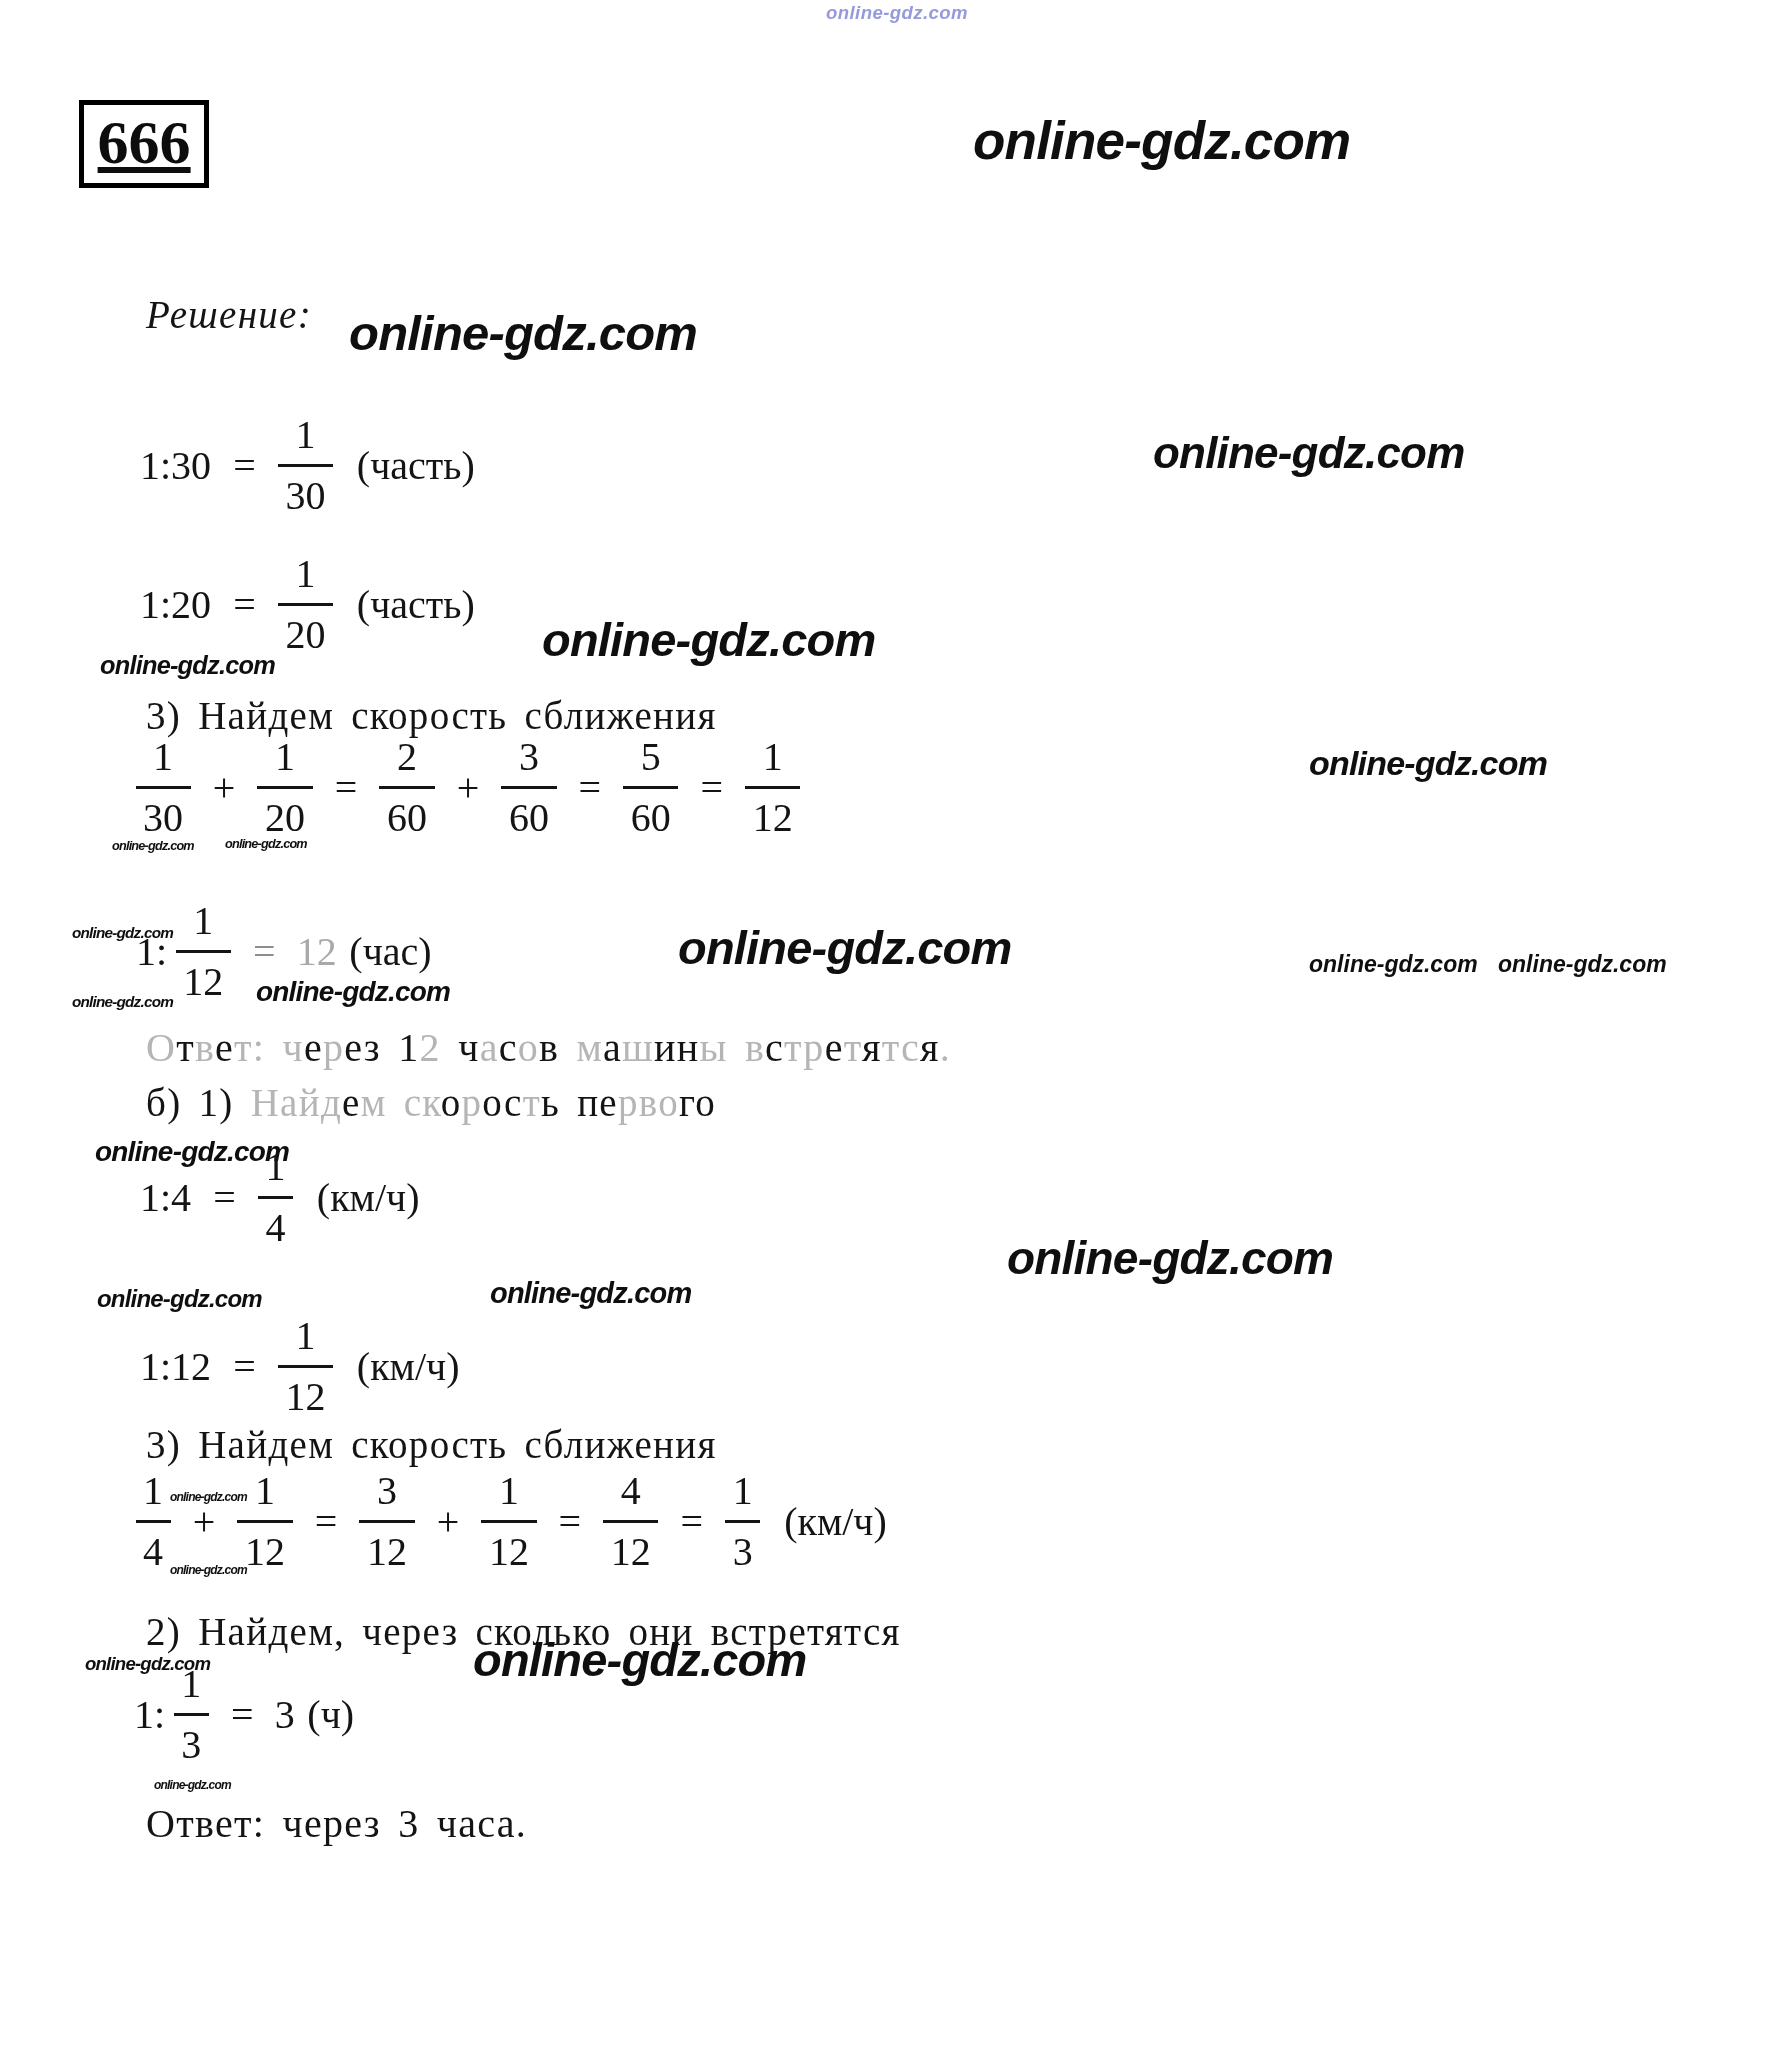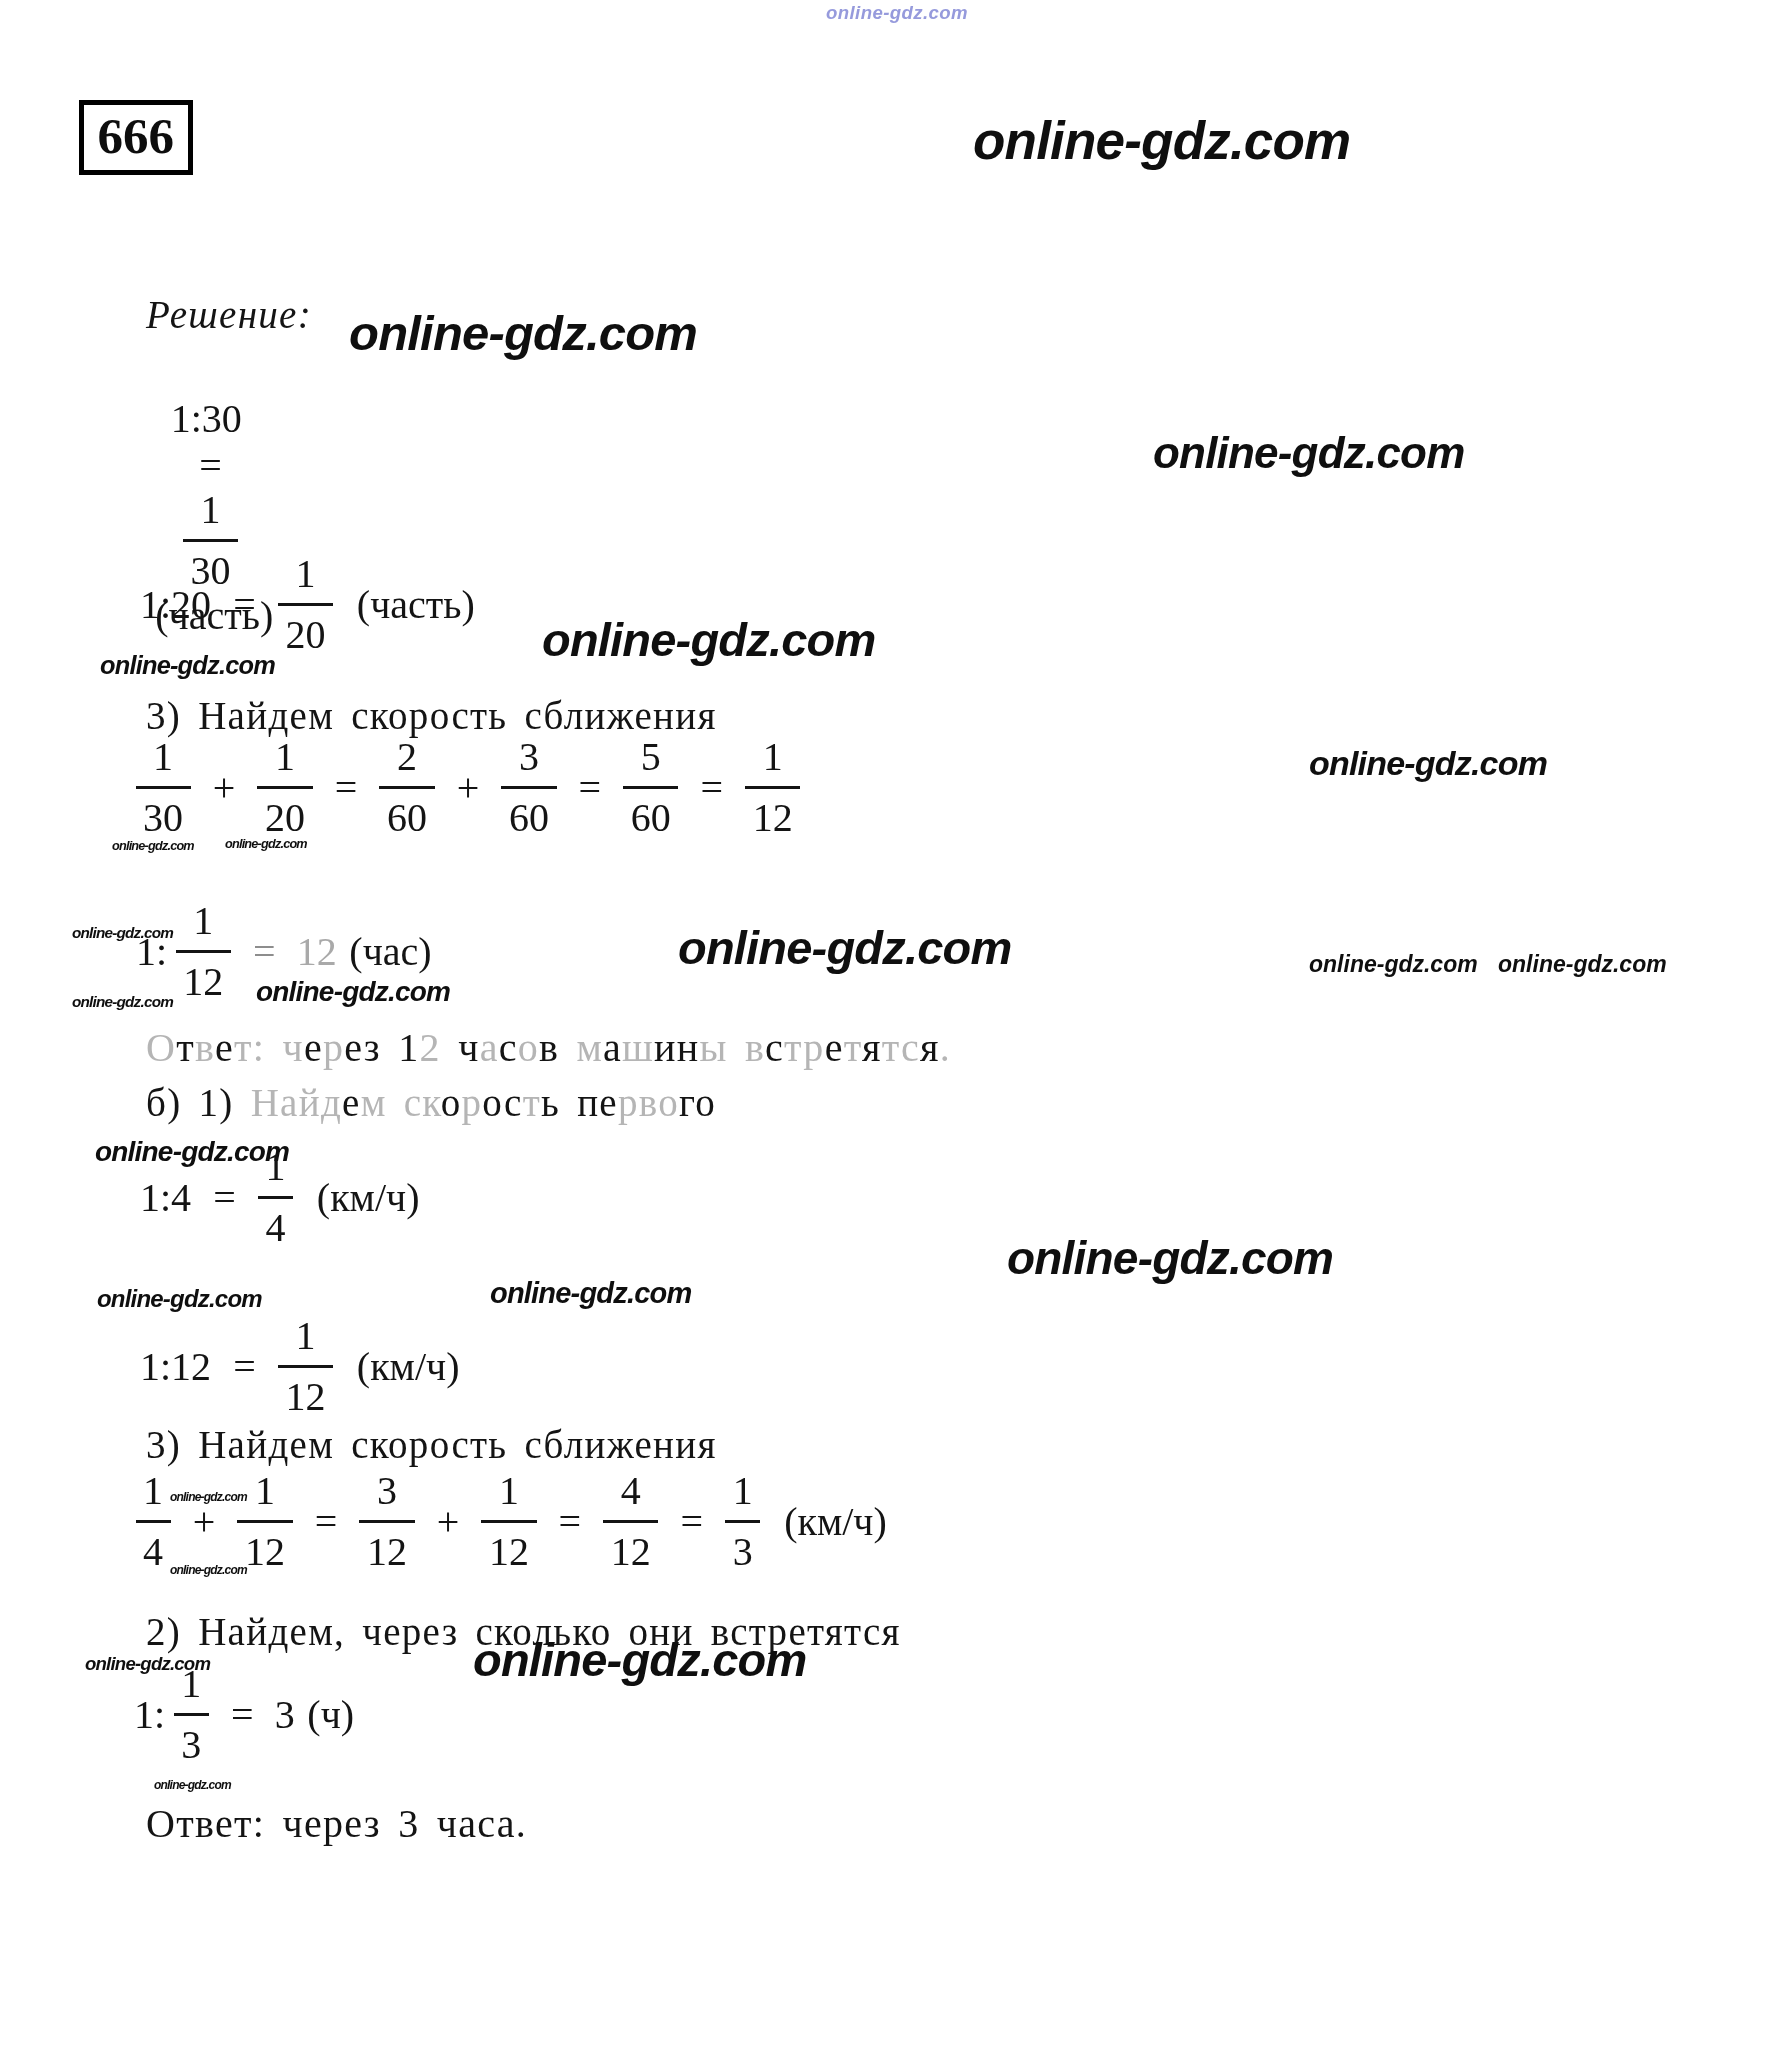"666" .badge { font-size: 51px -> 62px; text-decoration: none -> underline }
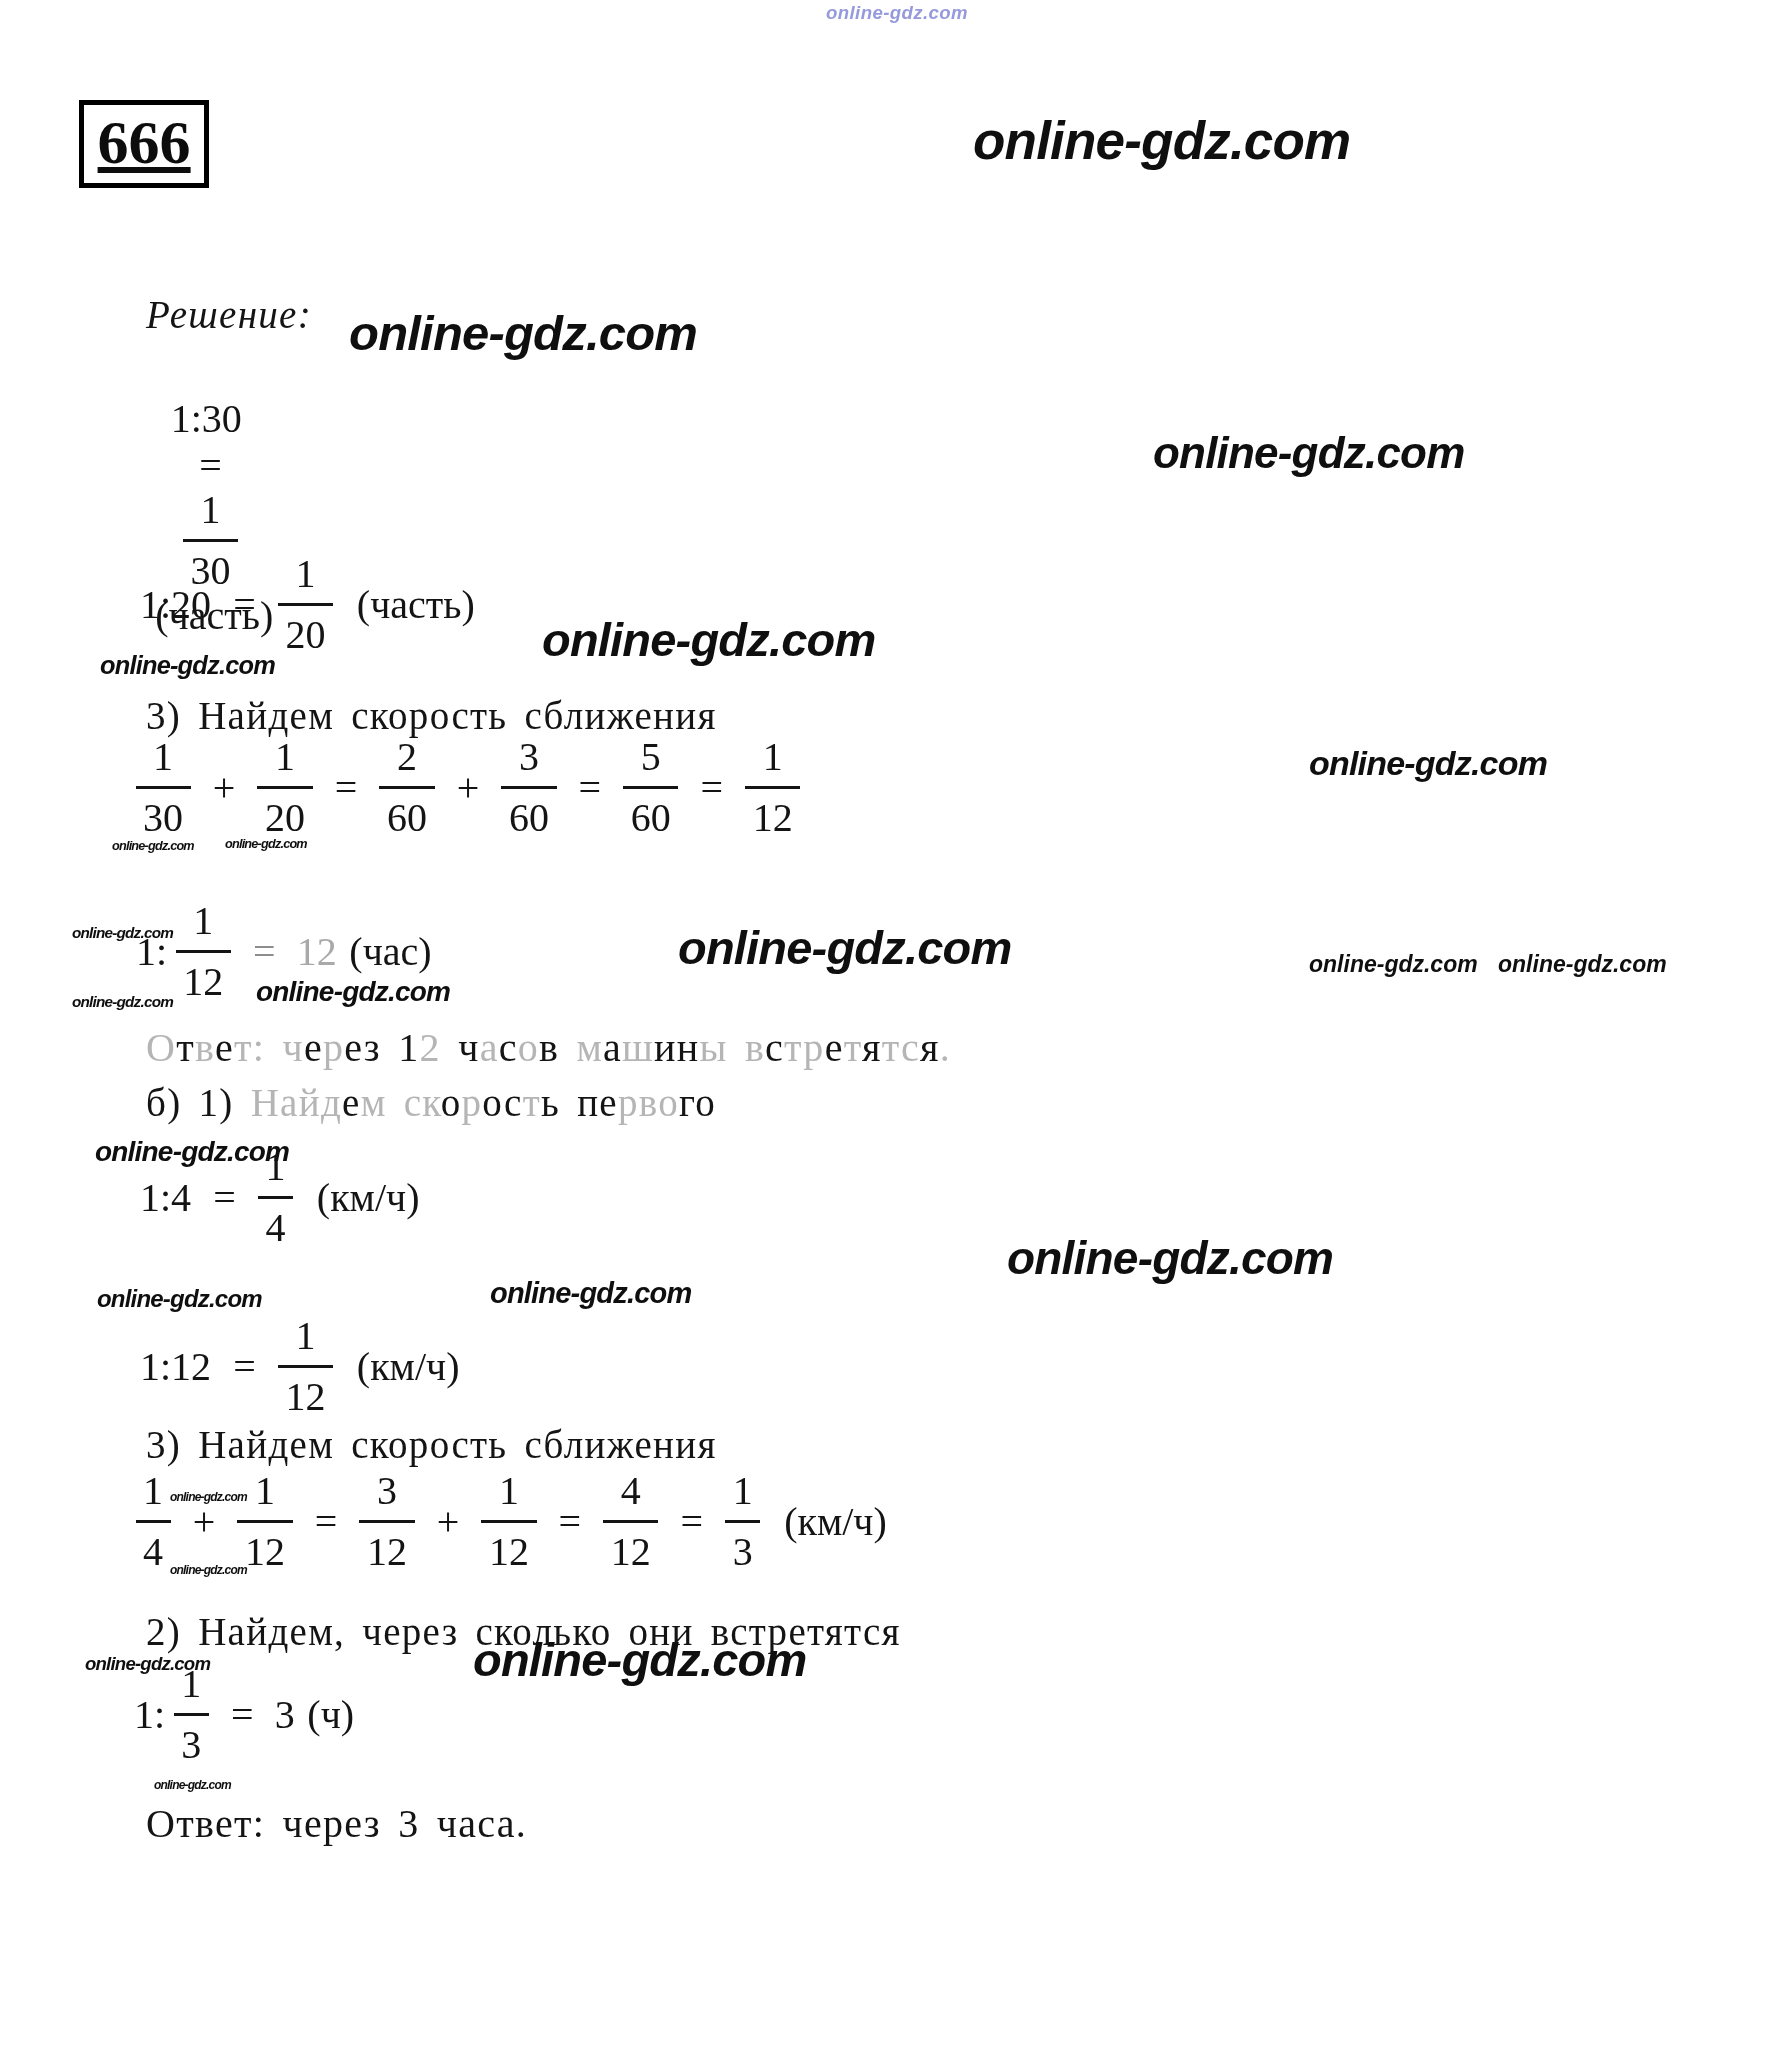"1:30" div.eq { flex-direction: column -> none; top: 395px -> 414px }
